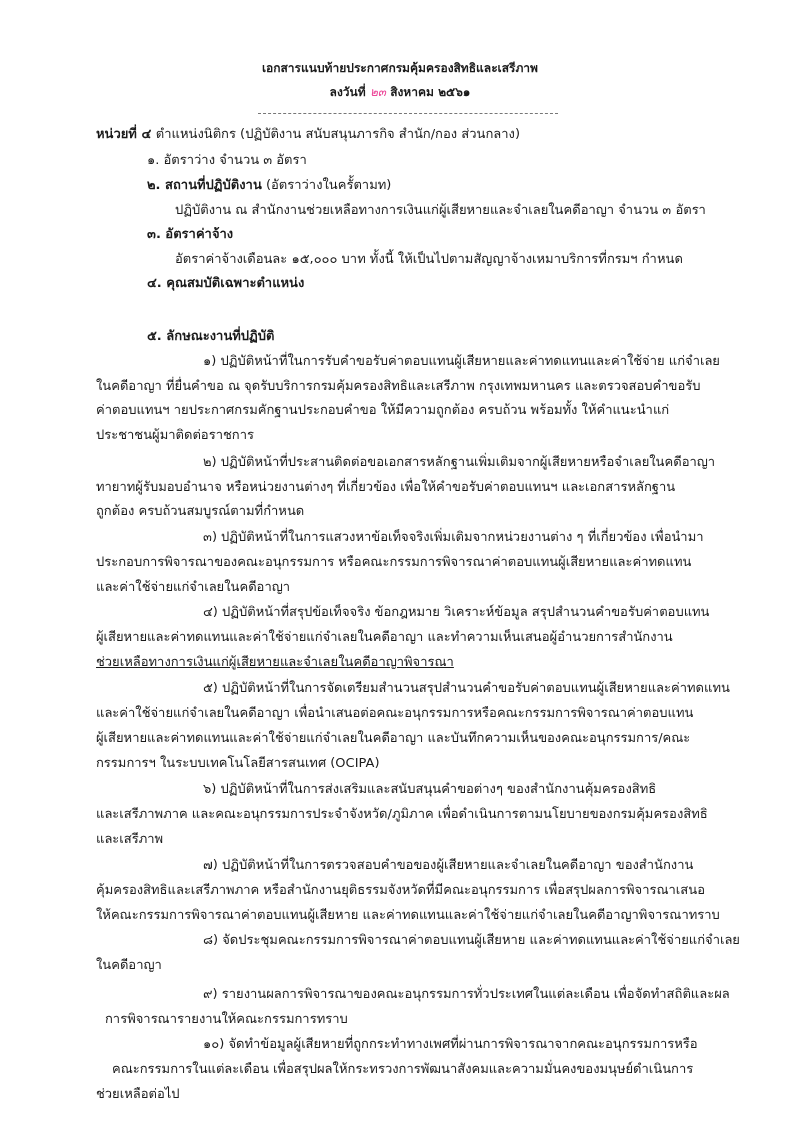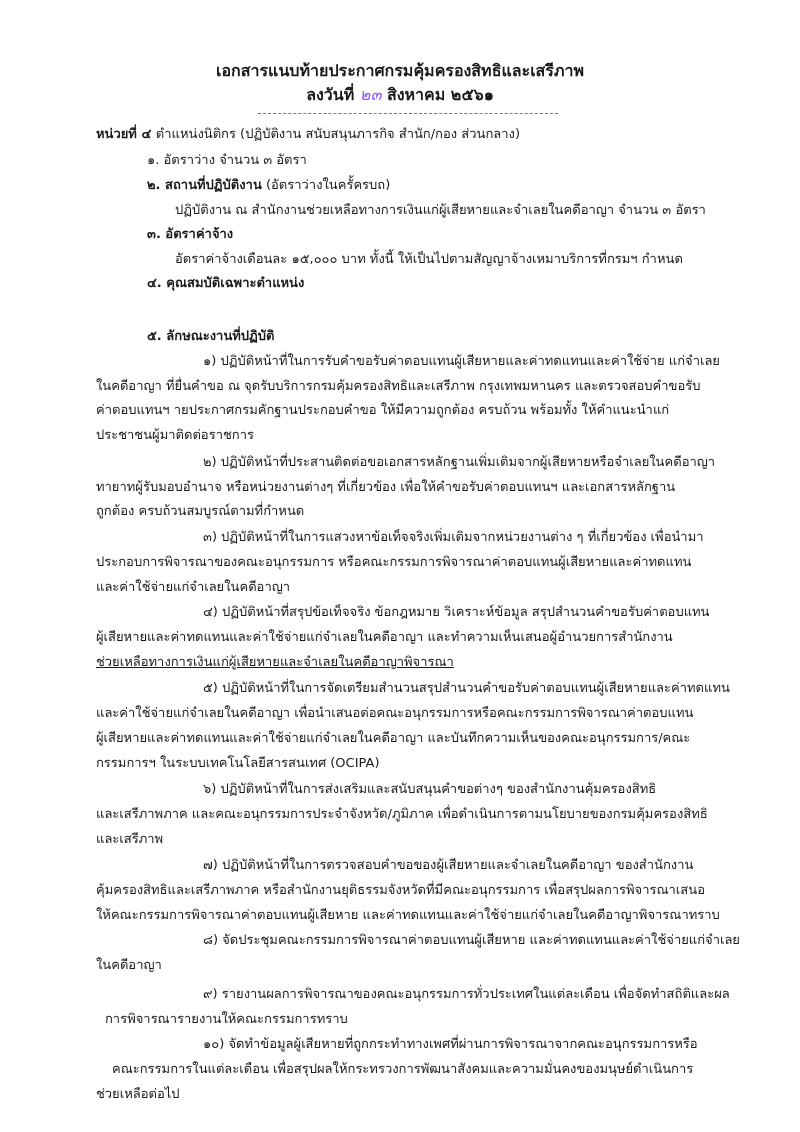"เอกสารแนบท้ายประกาศกรมคุ้มครองสิทธิและเส" .hdr { font-size: 16px -> 12px }
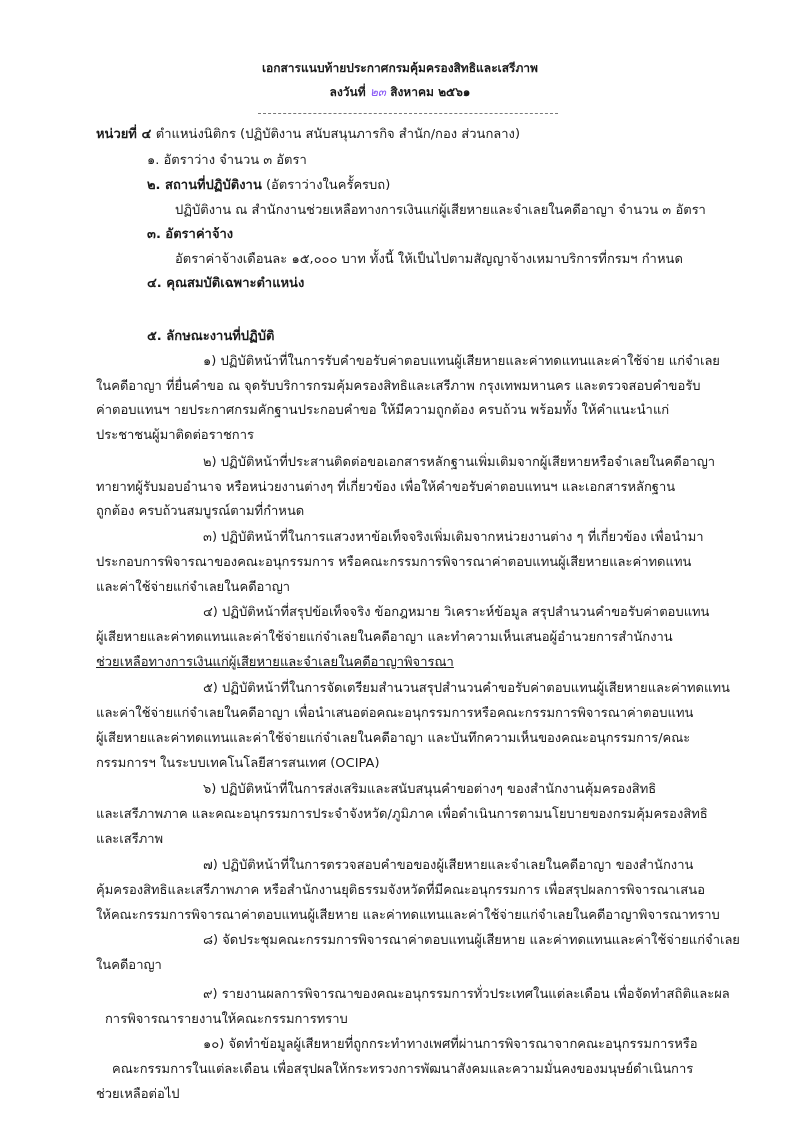"๒๓" .hdr .hand { color: #8b5cf6 -> #ec4899 }
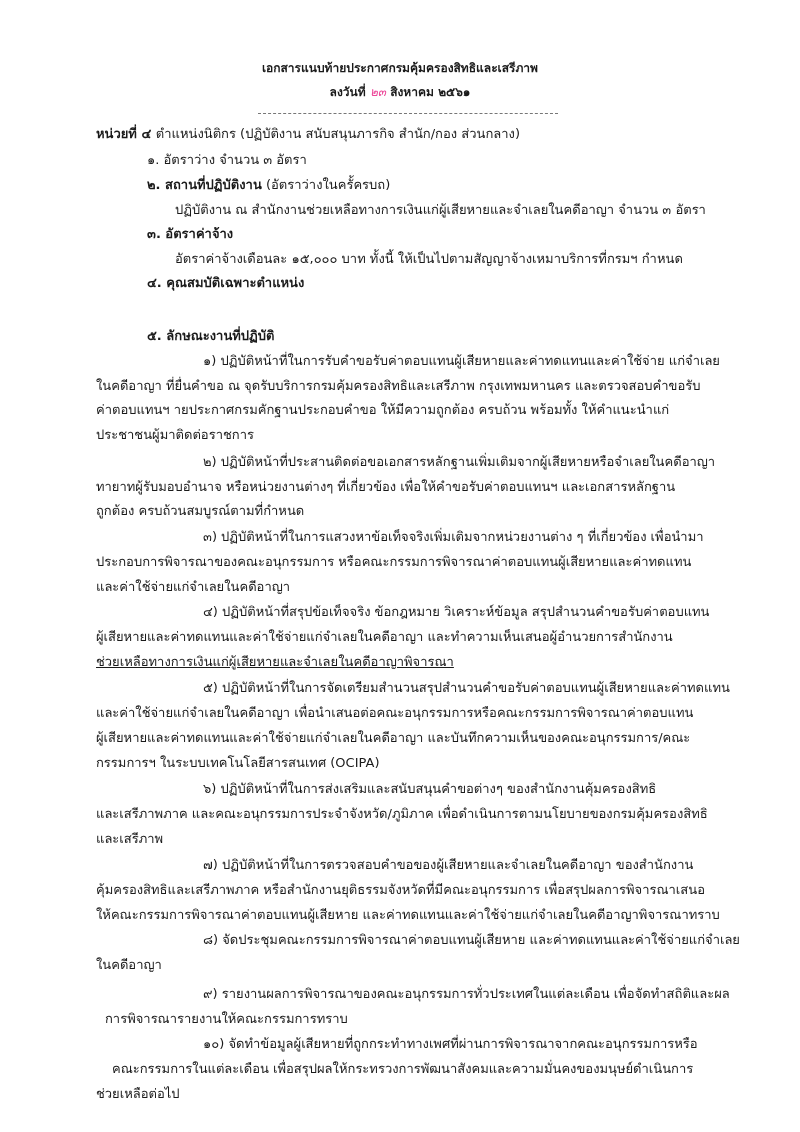"(อัตราว่างในครั้ครบถ)" span { text: อัตราว่างในครั้ครบถ -> อัตราว่างในครั้ตามท }
